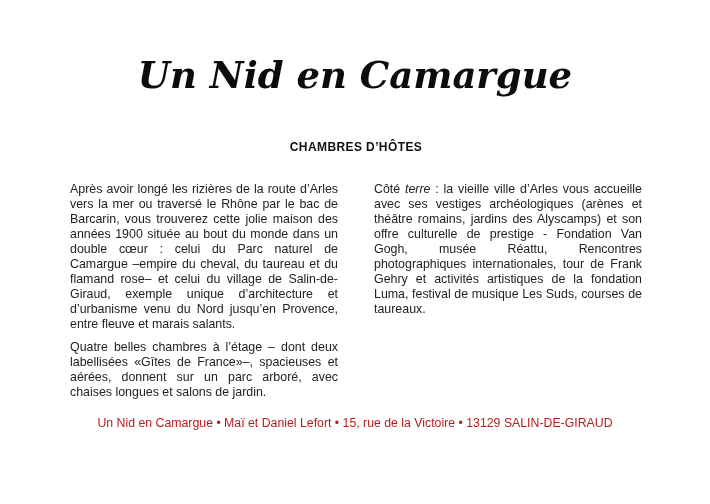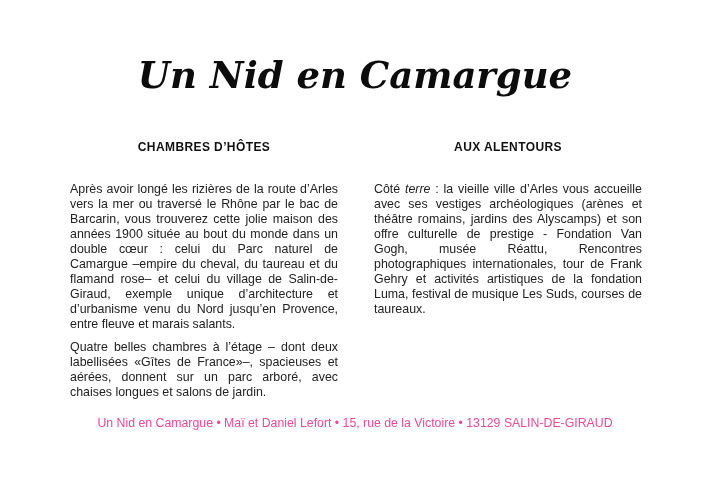"AUX ALENTOURS" div.col-header { html: <div>AUX ALENTOURS</div> -> none }
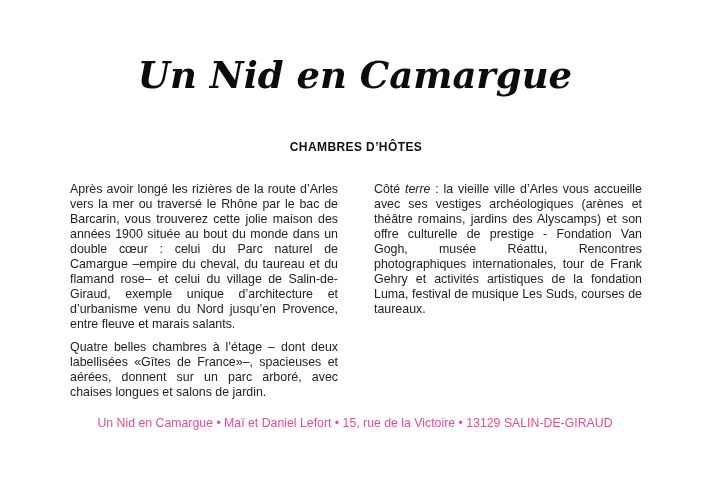"Un Nid en Camargue •" .footer { color: #ec4899 -> #b91c1c }
